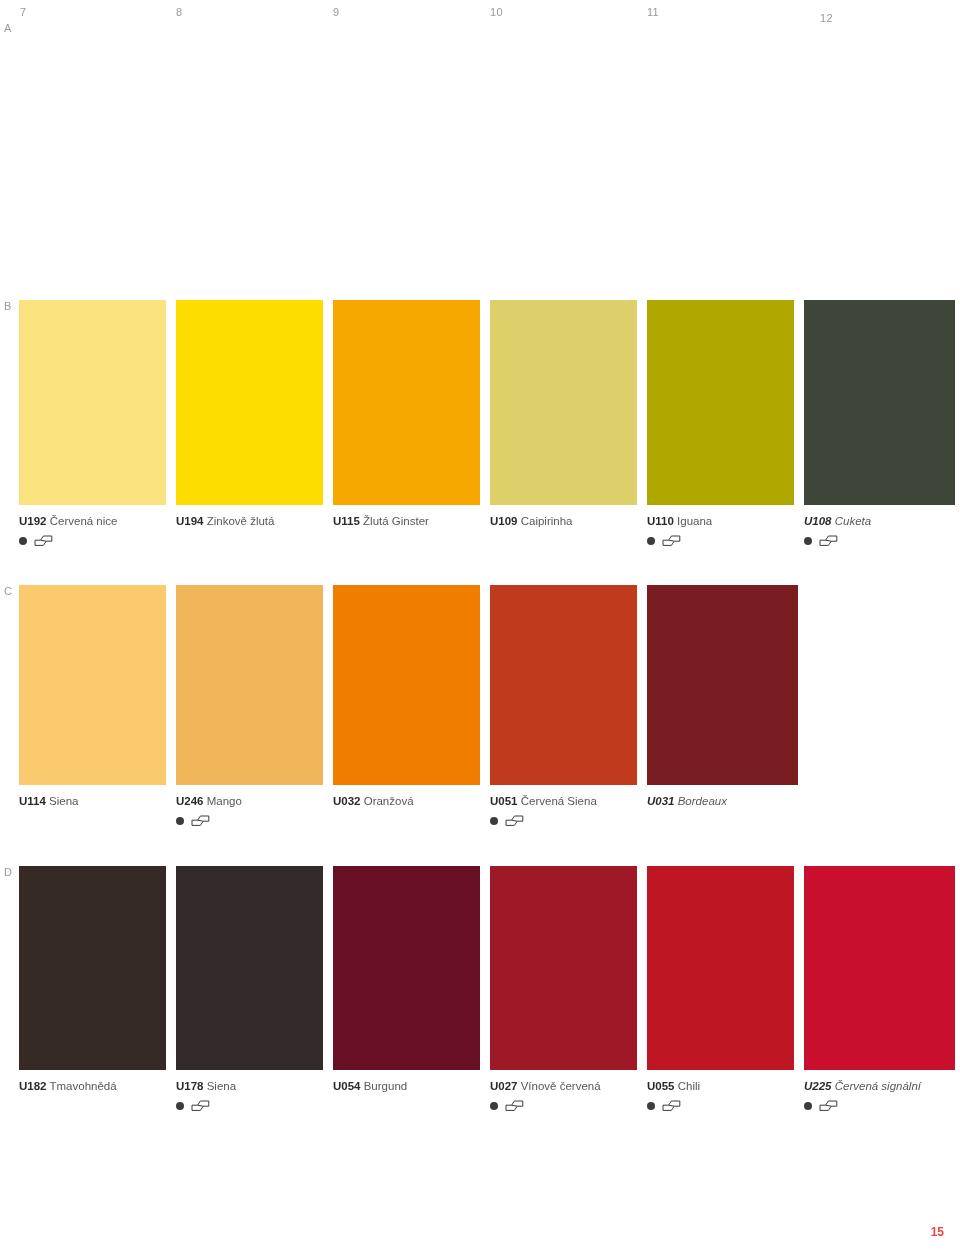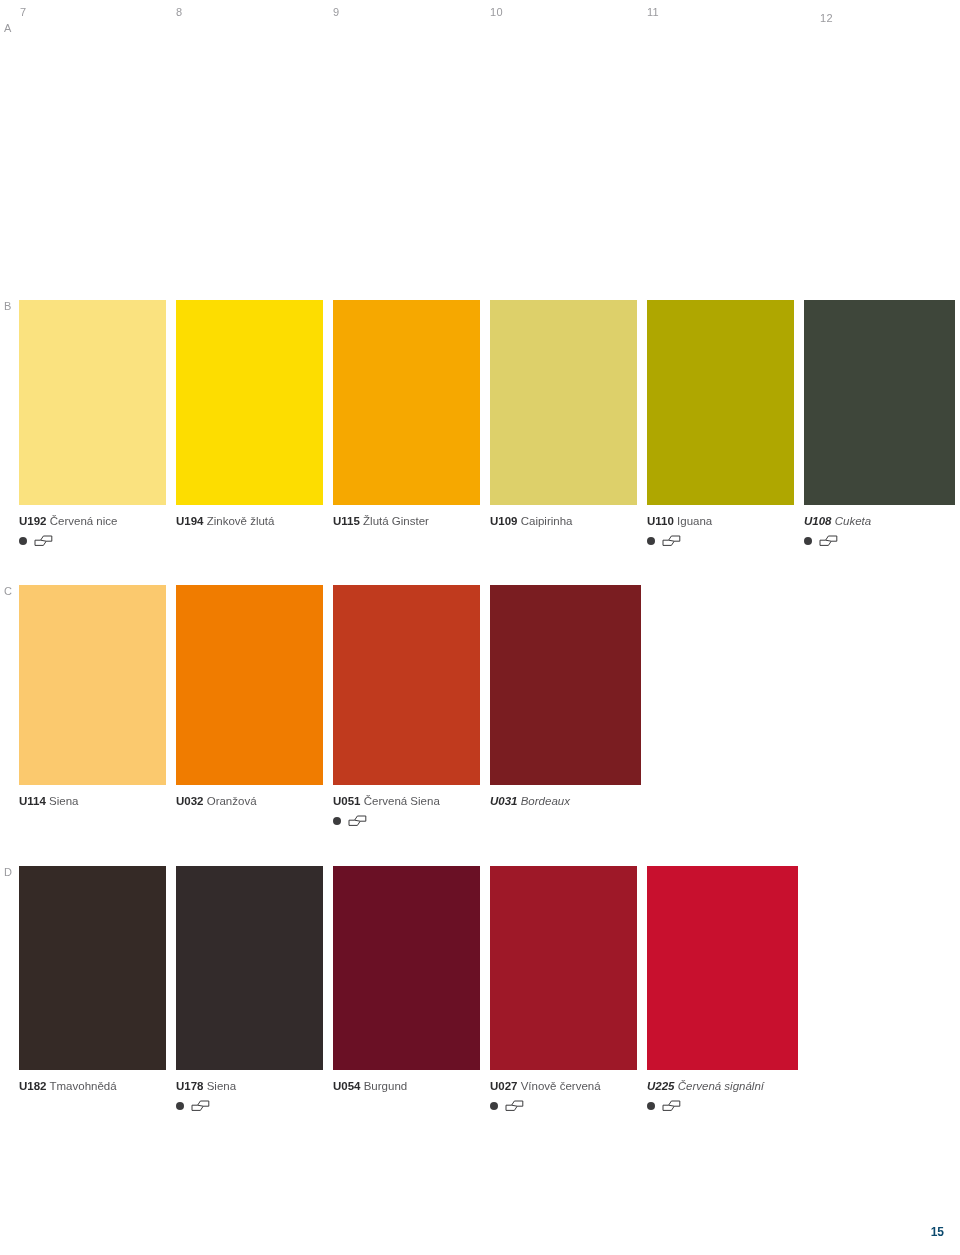"U246 Mango" div.swatch-cell { html: none -> <div> <div></div> <div><span>U246</span> <span>Mango</span></div> <div> <span></span> <svg> <path></path> <line></line> </svg> </div> </div> }
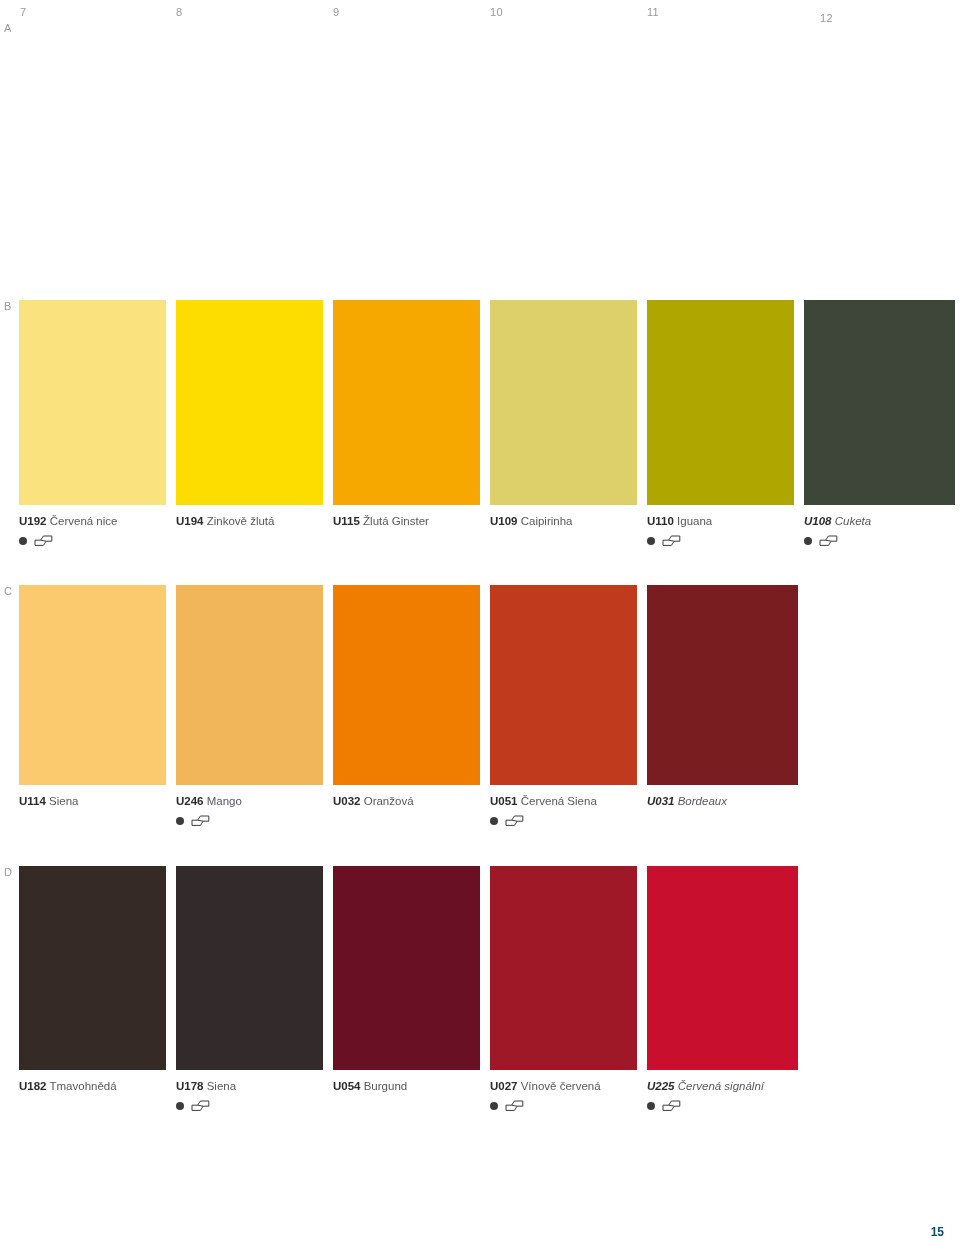"U055 Chili" div.swatch-cell { html: none -> <div> <div></div> <div><span>U055</span> <span>Chili</span></div> <div> <span></span> <svg> <path></path> <line></line> </svg> </div> </div> }
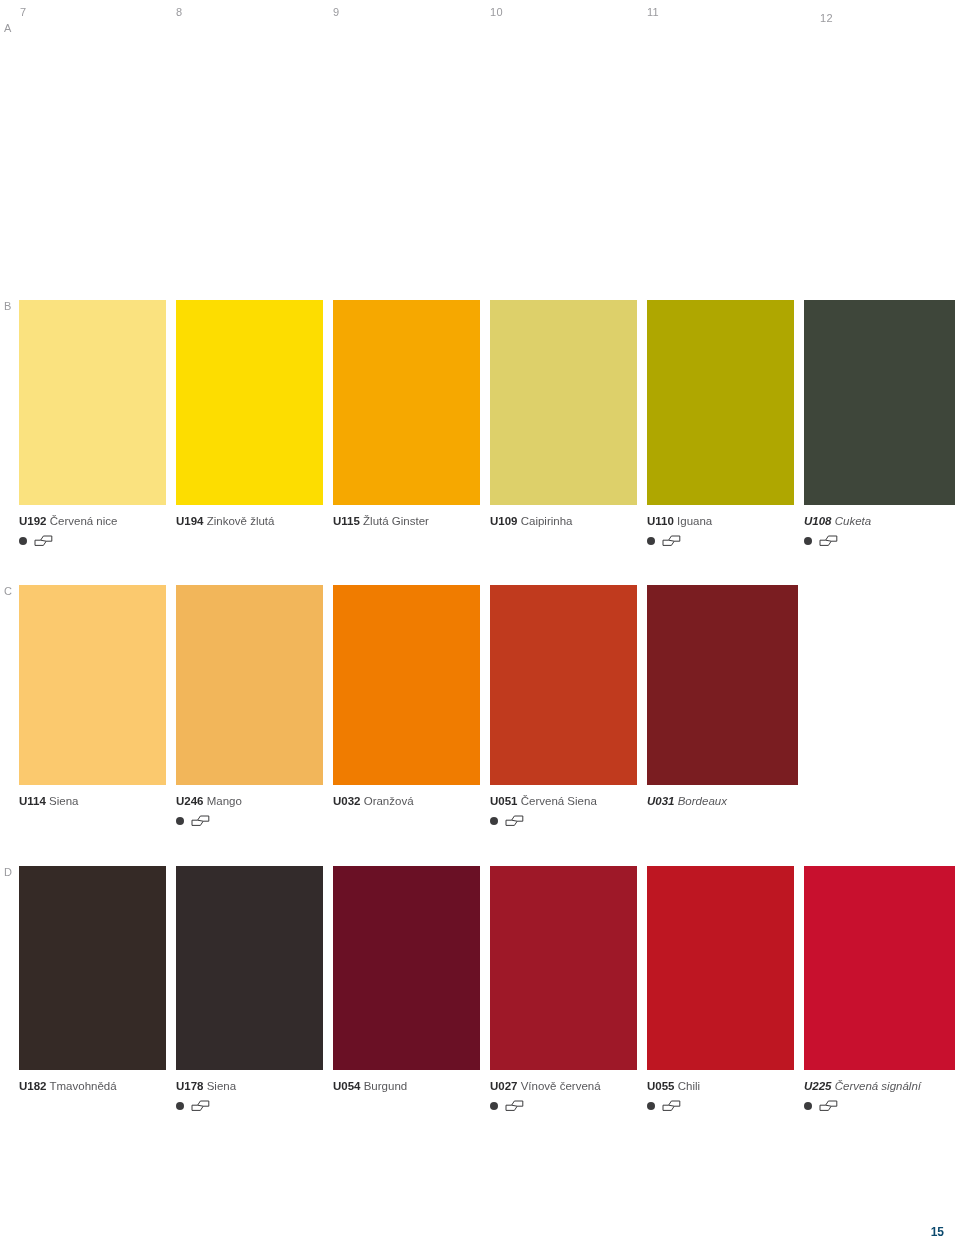"15" .page-number { color: #0c4a6e -> #ef4444 }
